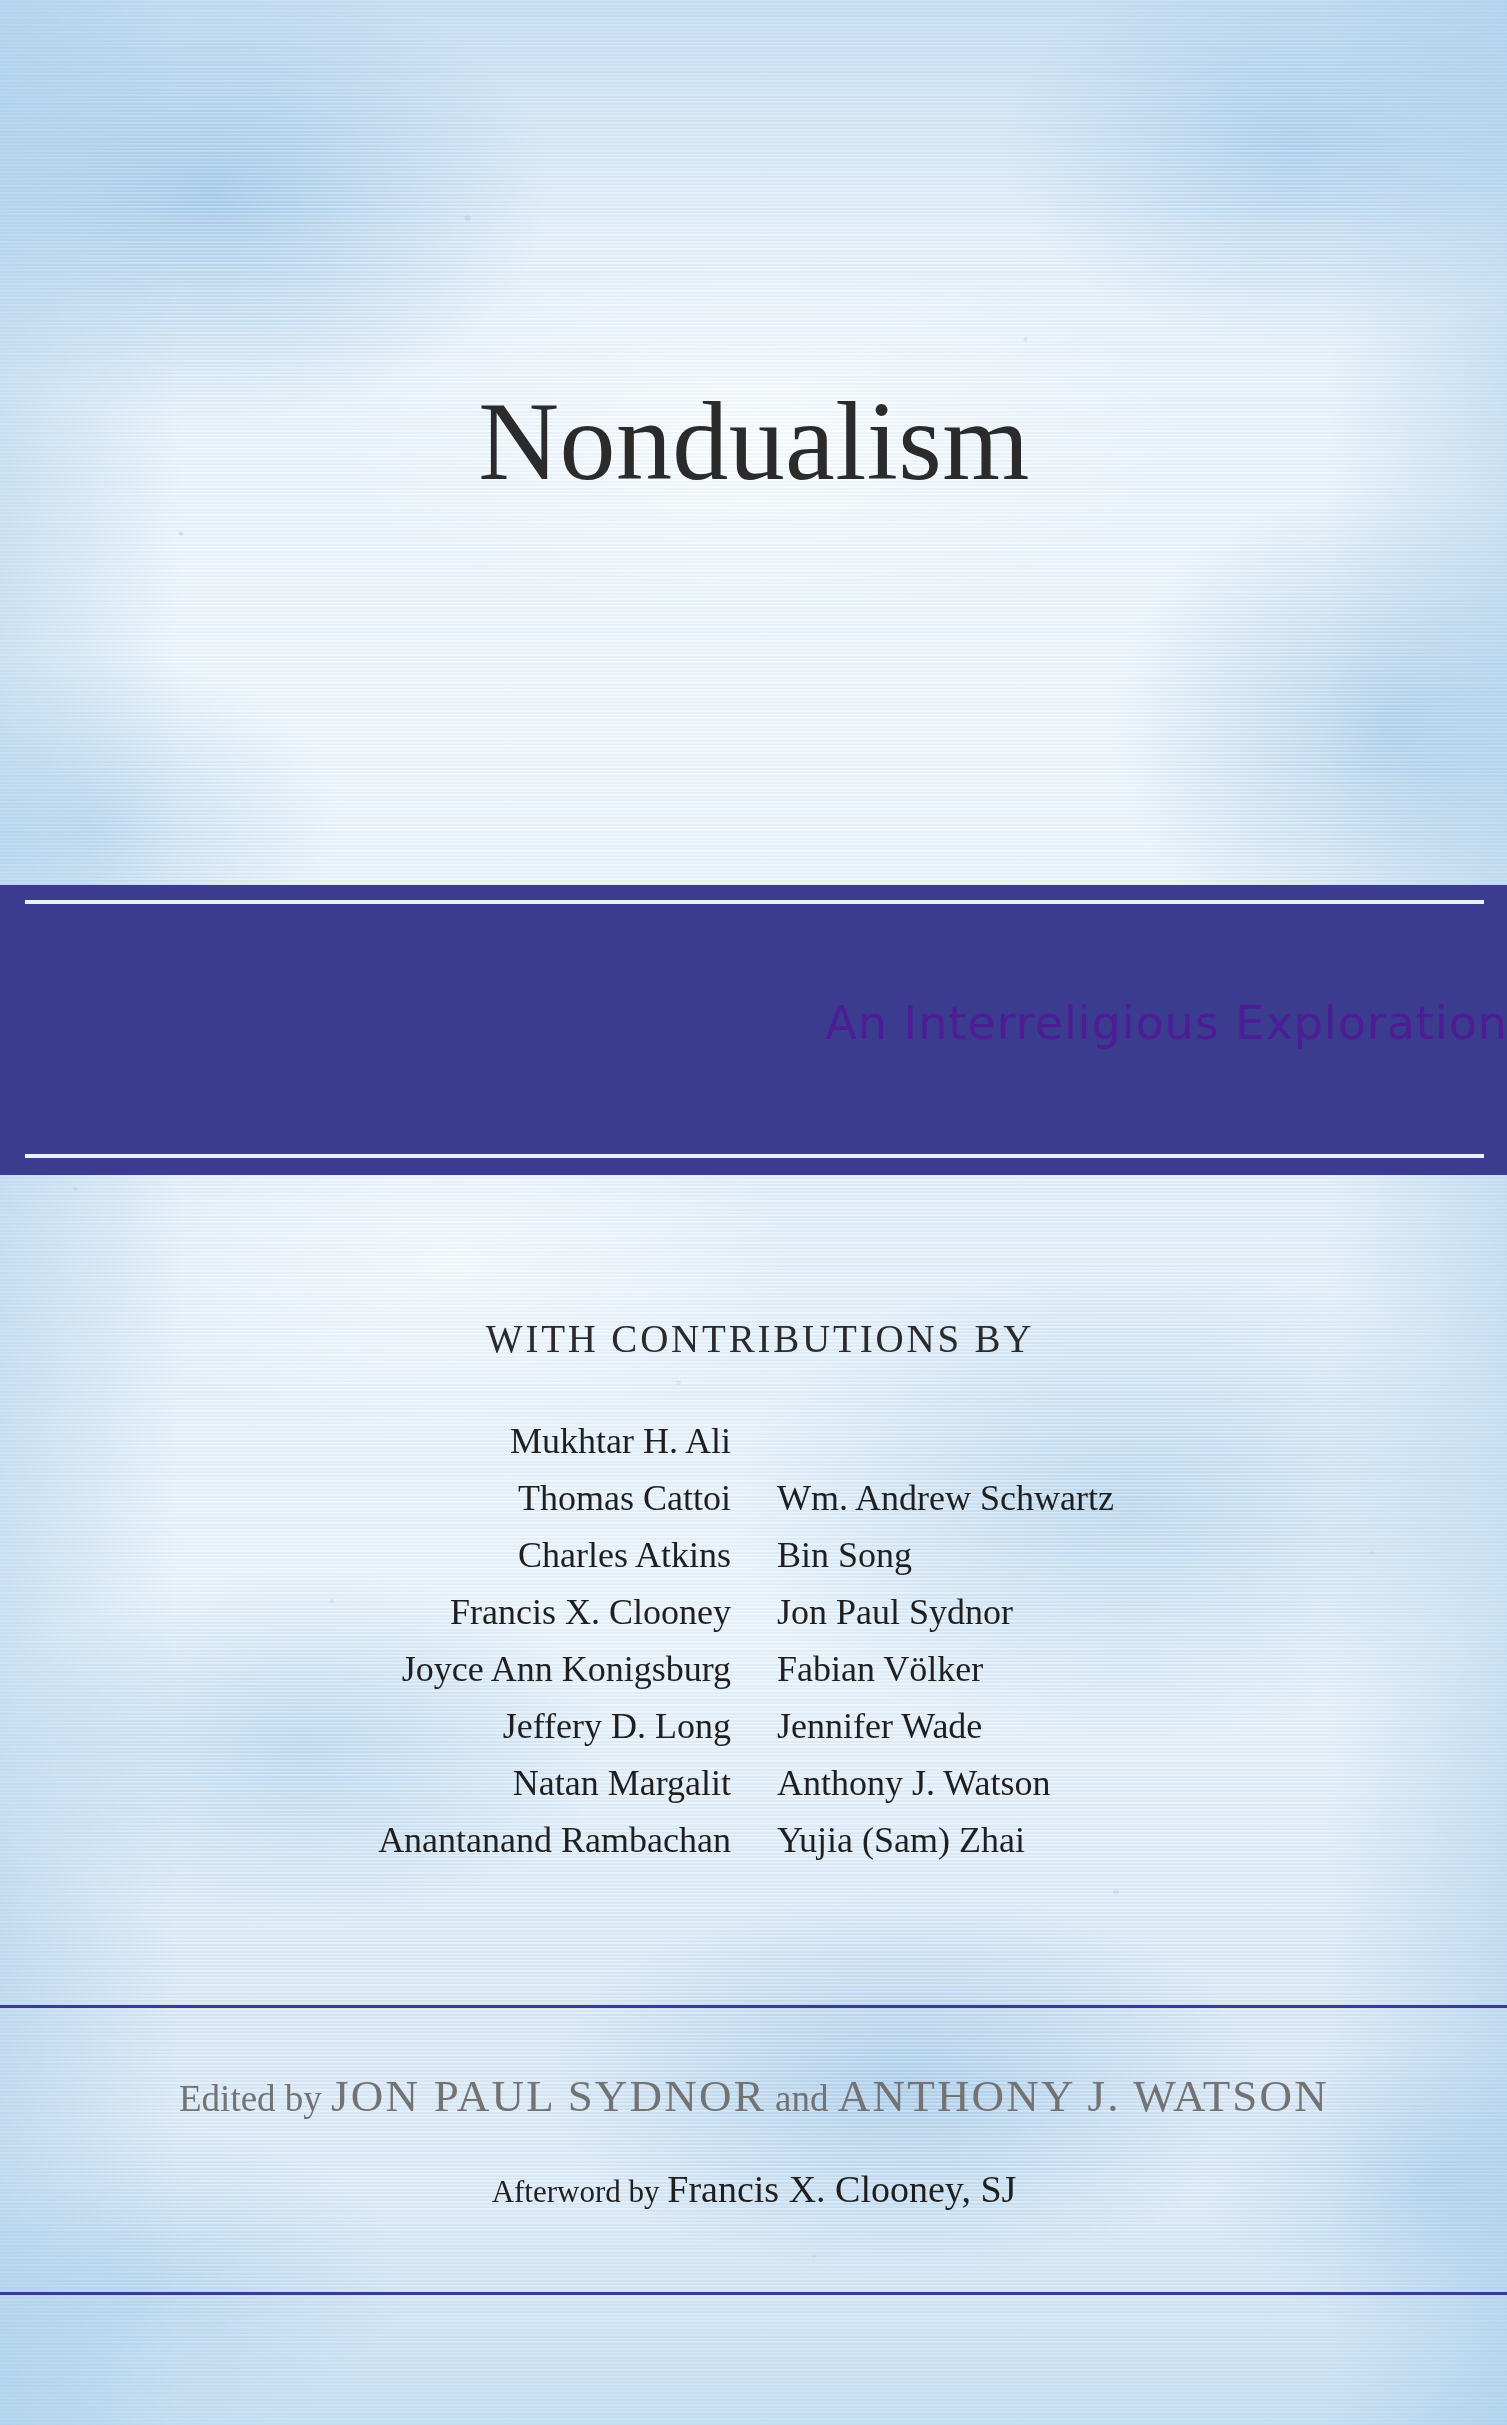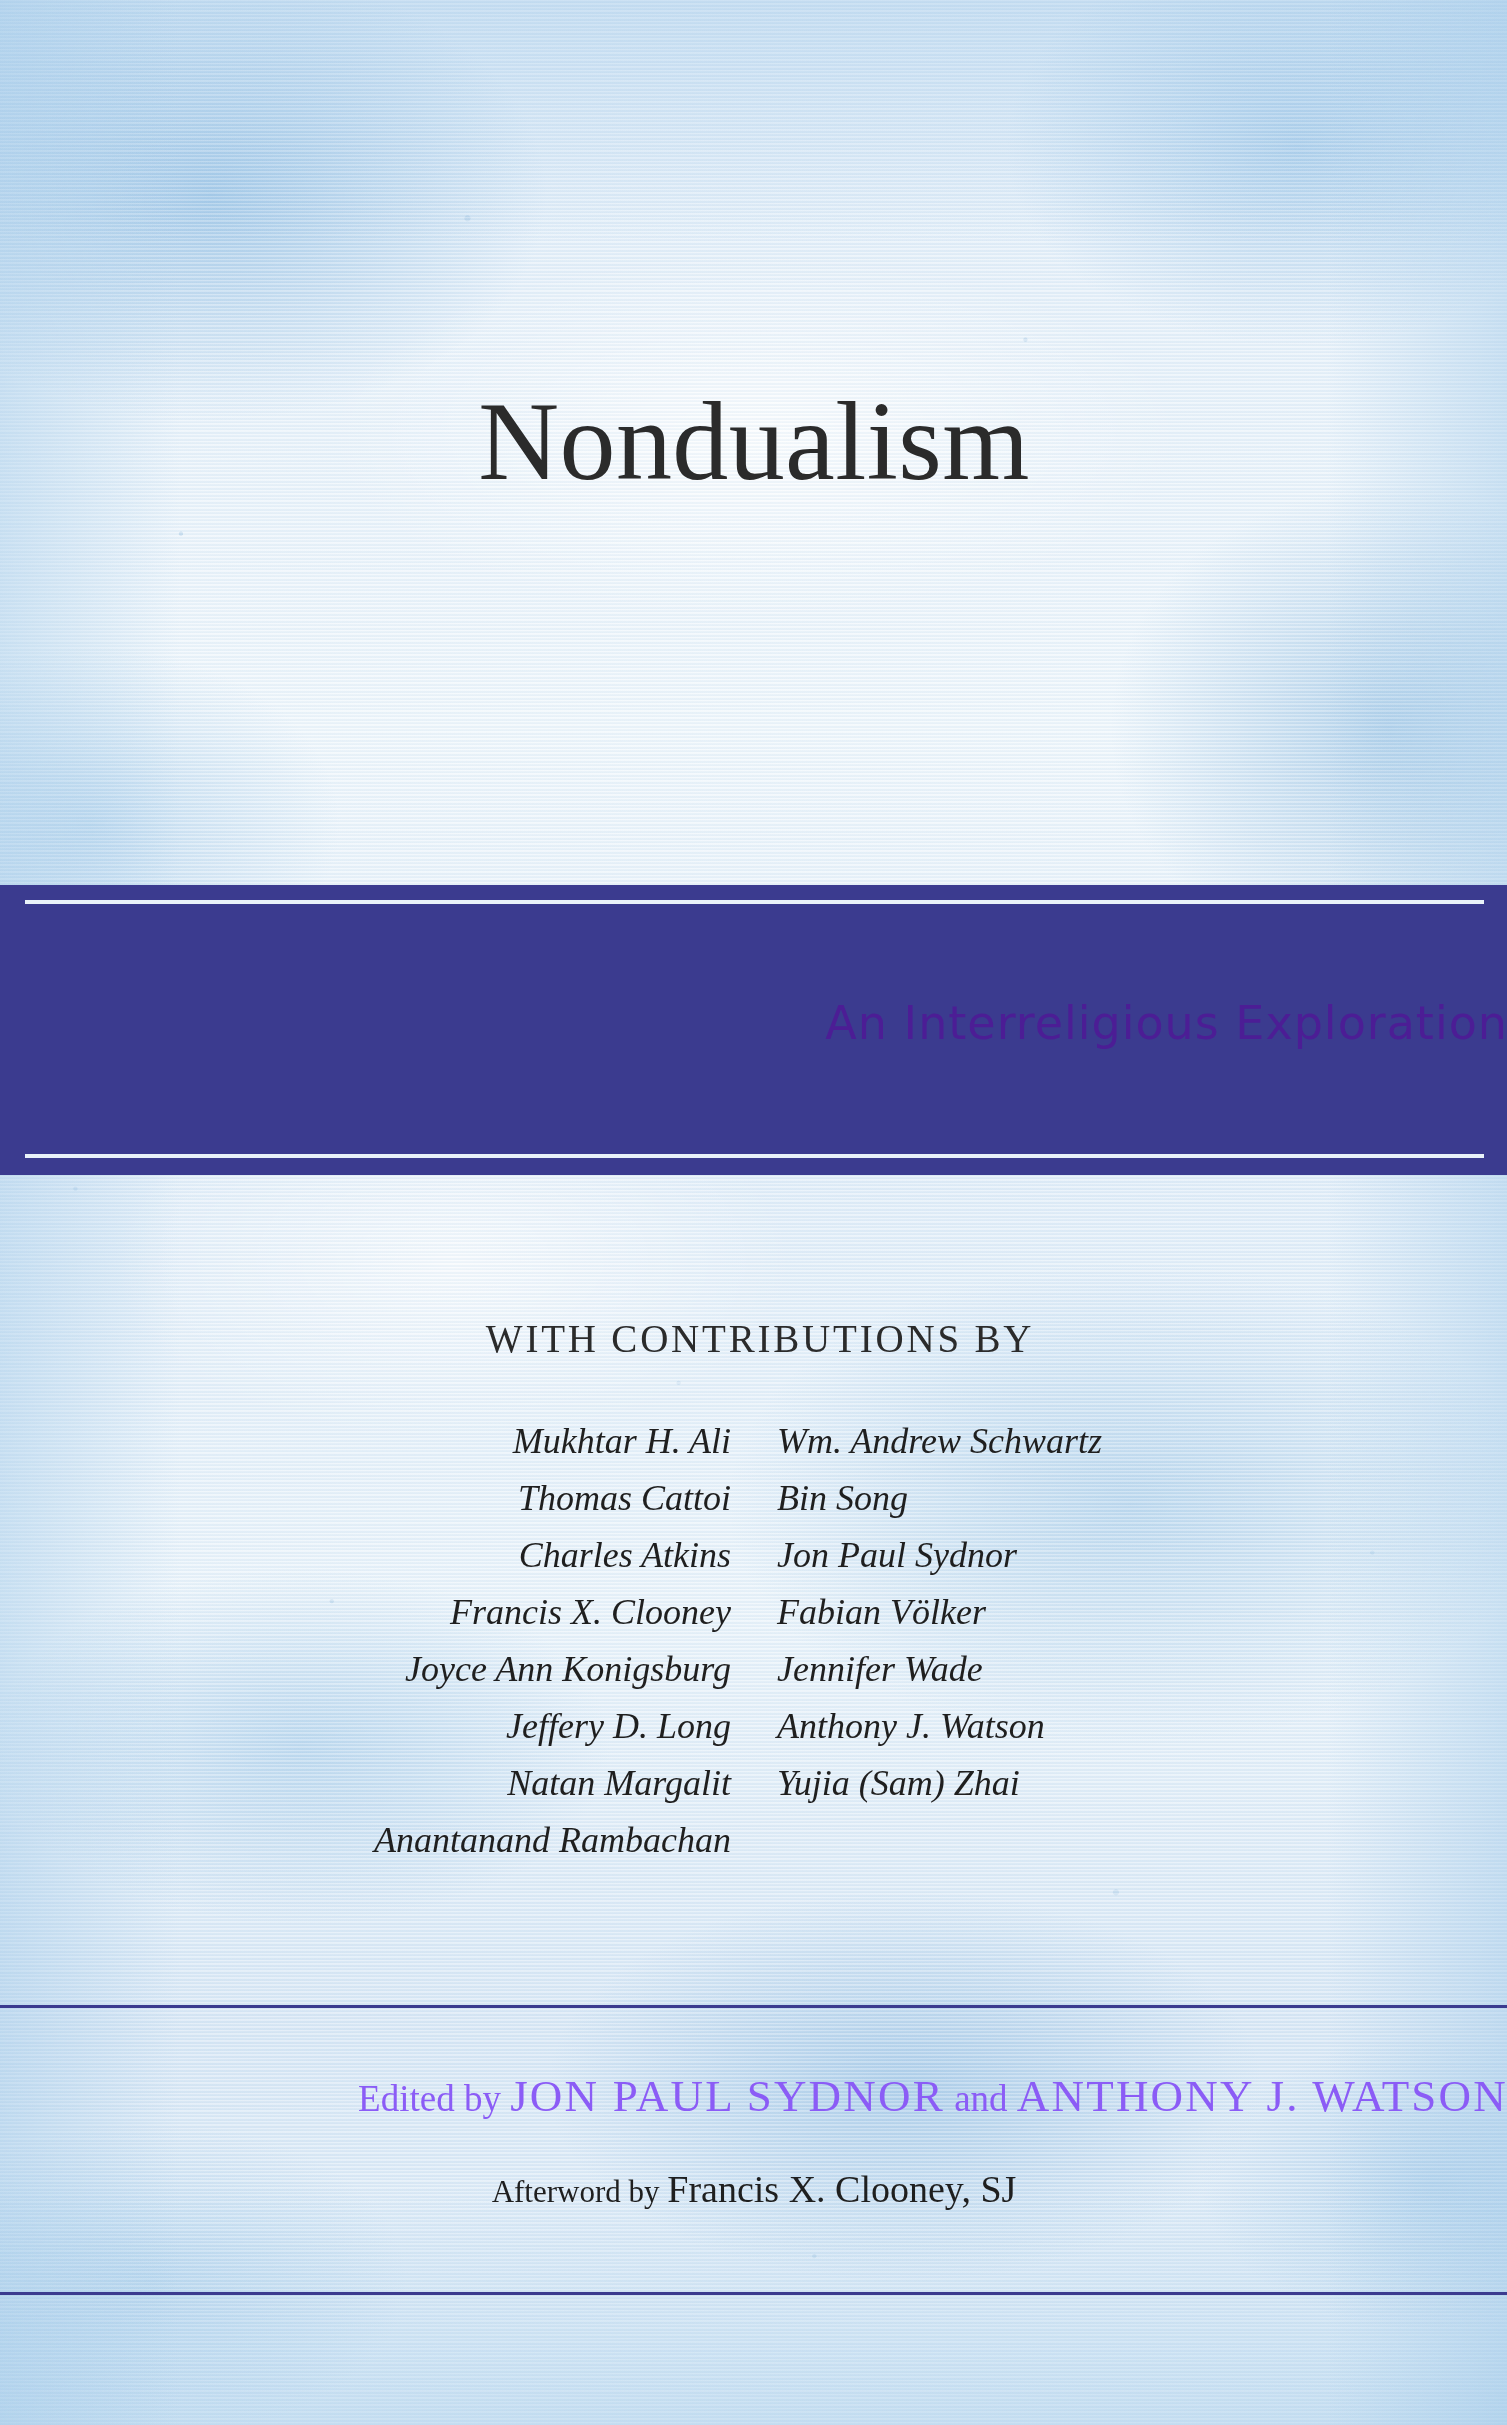"Mukhtar H. Ali" .contrib-cols { align-items: none -> flex-end; font-style: italic -> none }
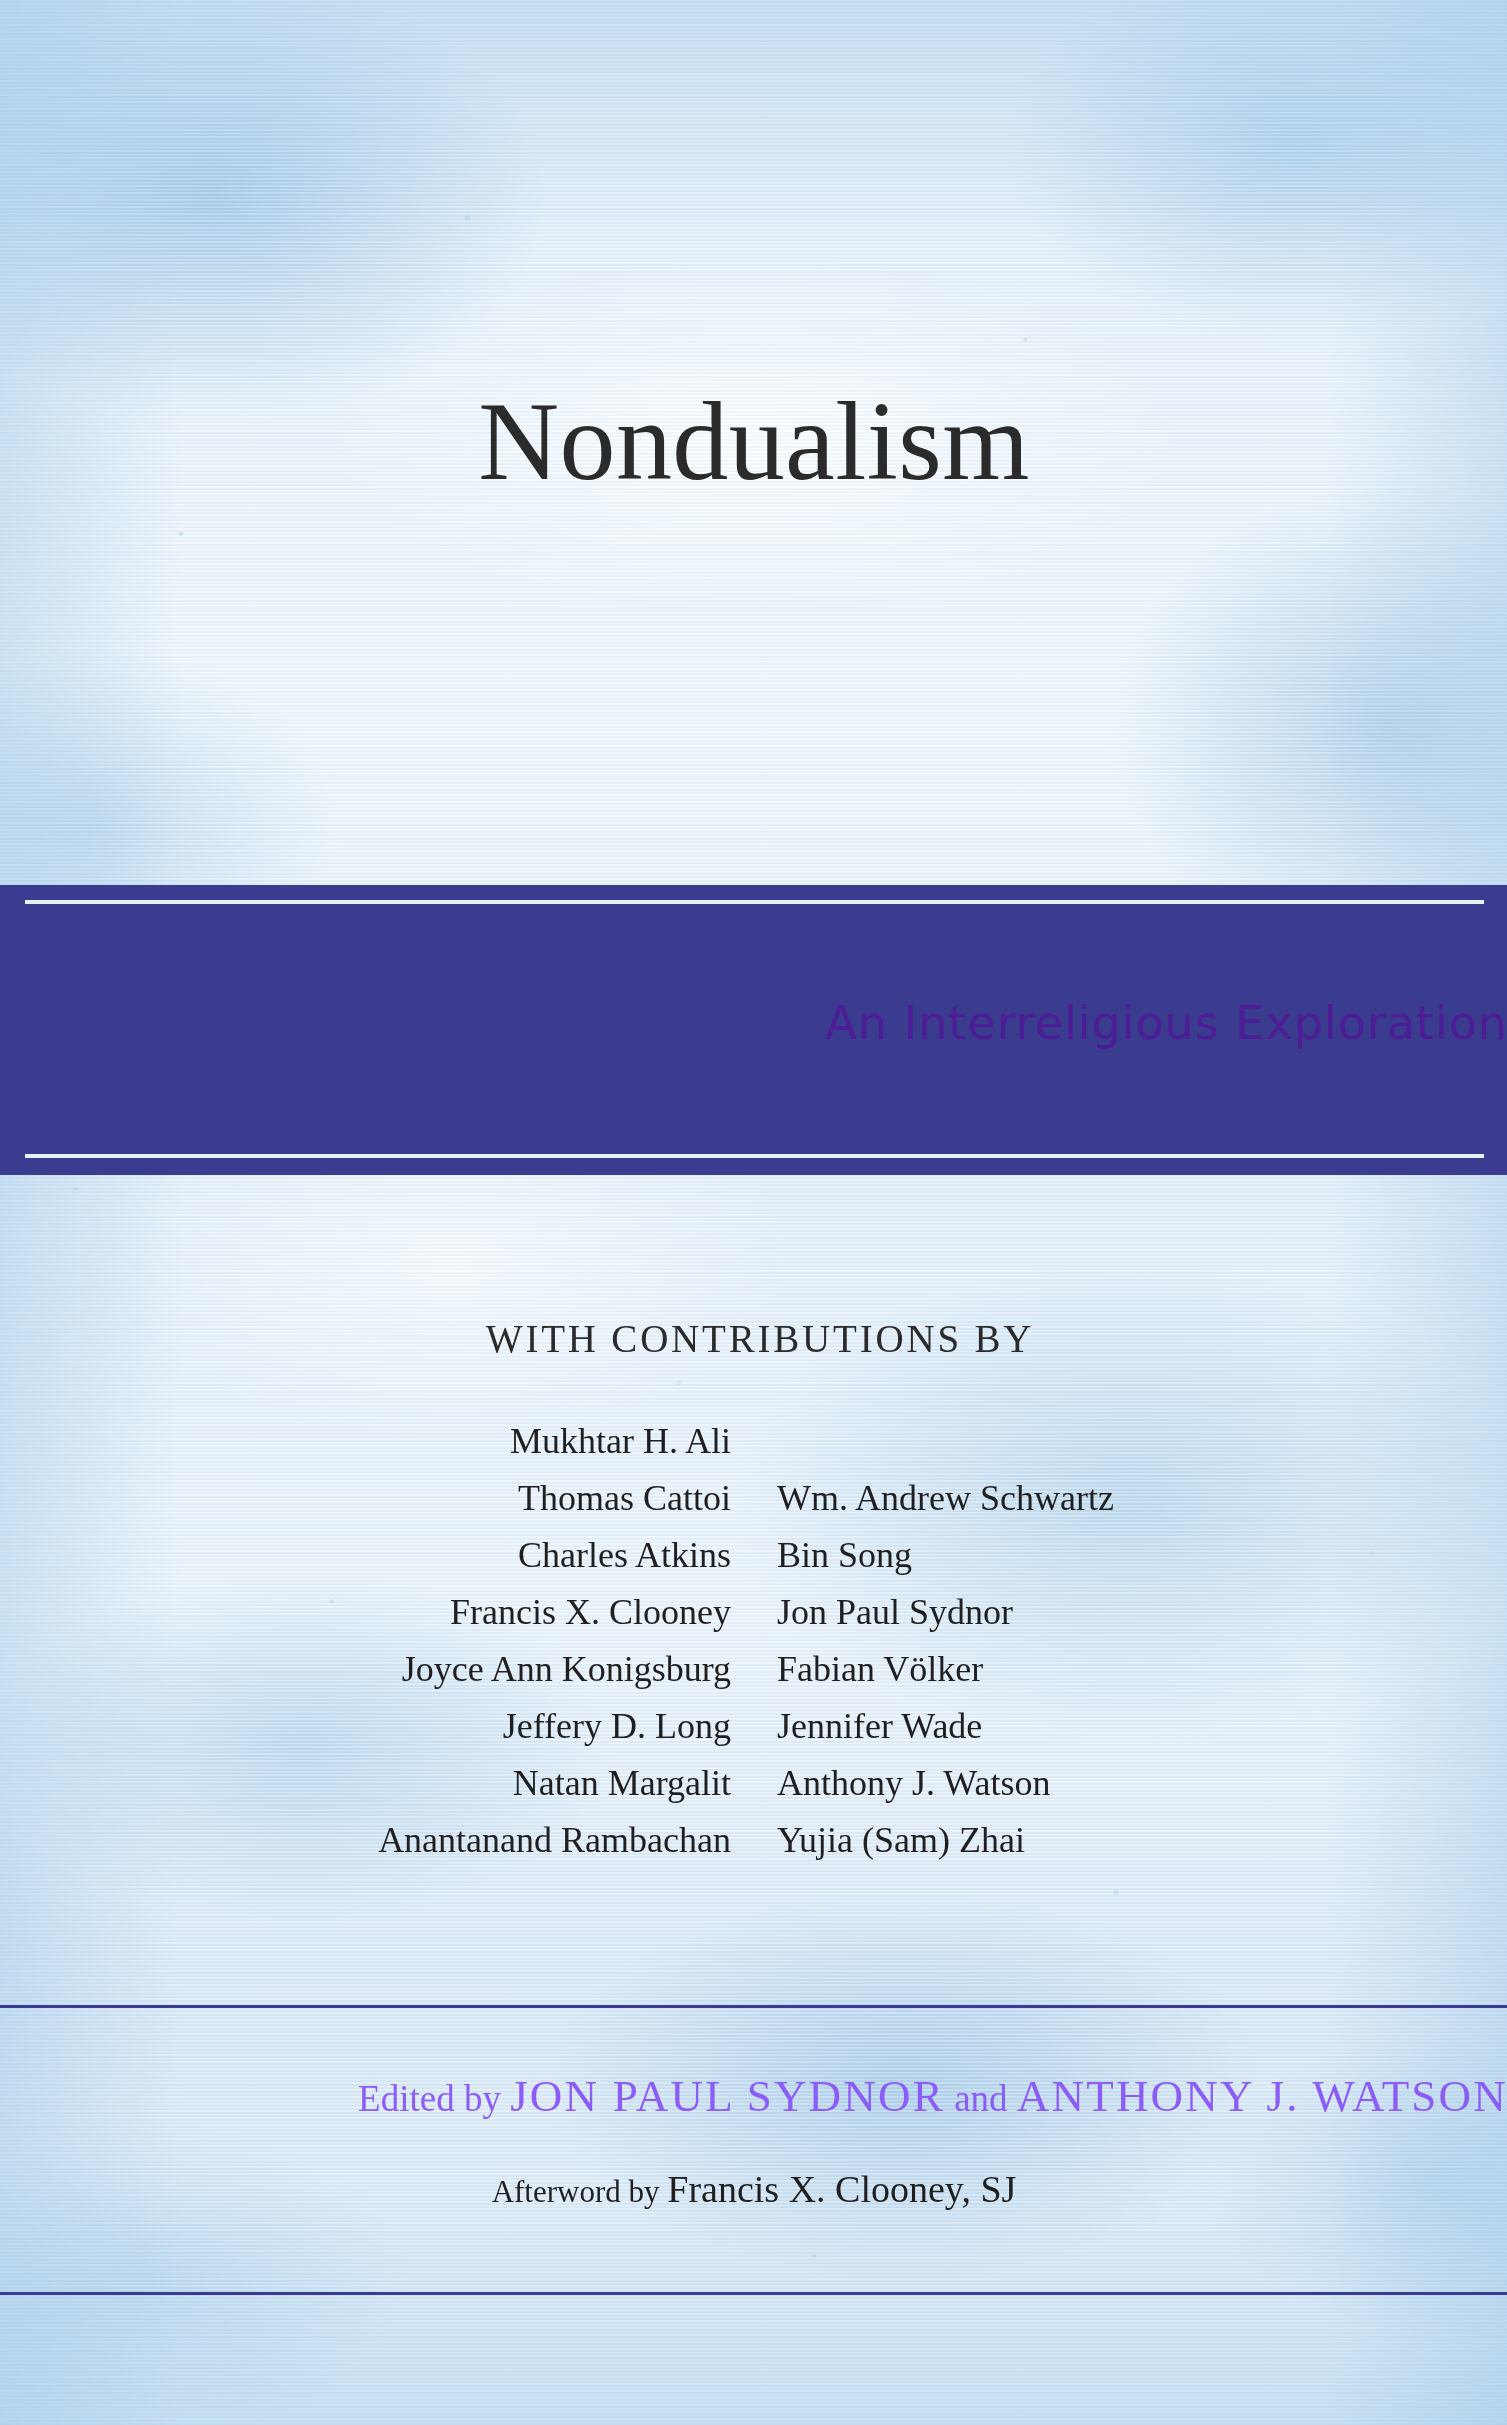"Edited by JON PAUL SYDNOR" .edited { color: #8b5cf6 -> #737373; text-align: right -> center }
